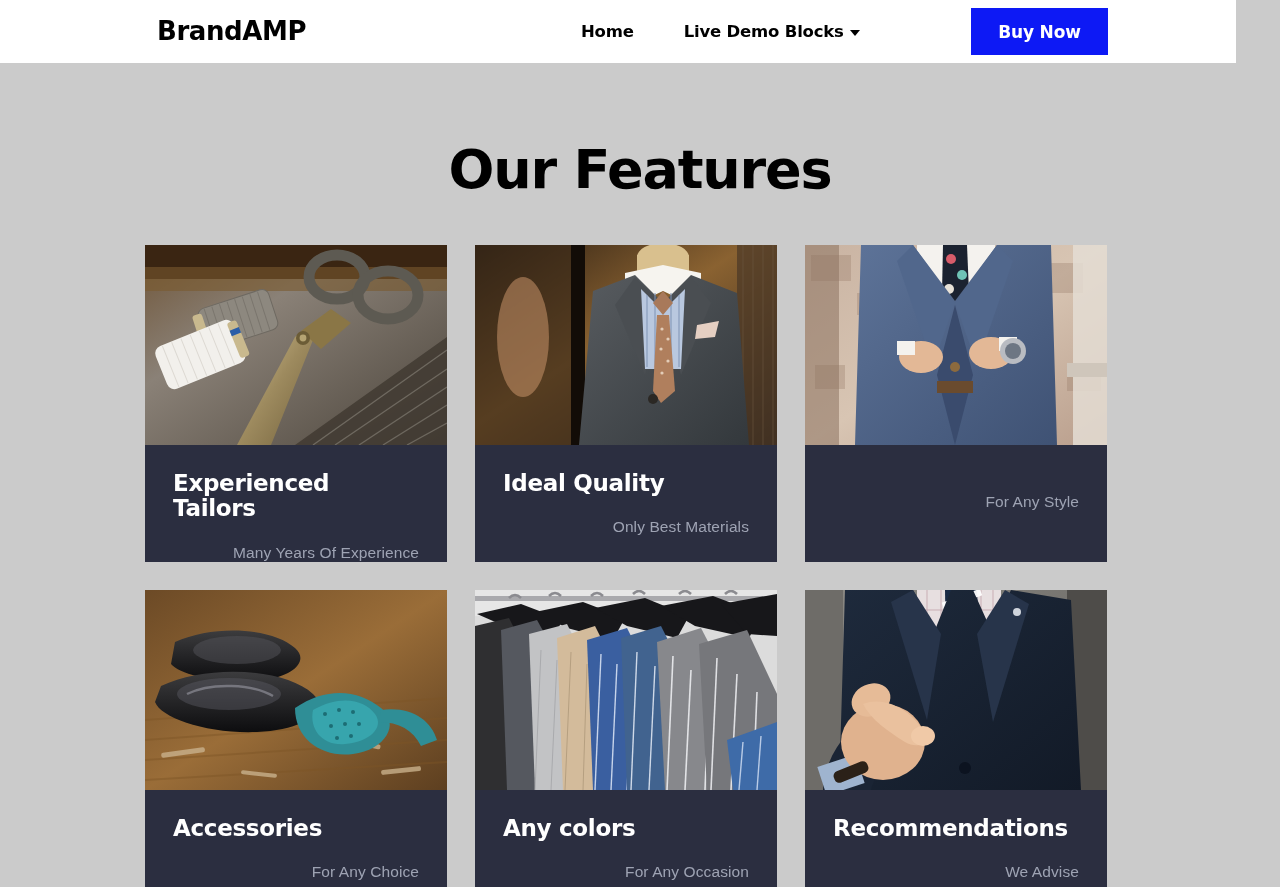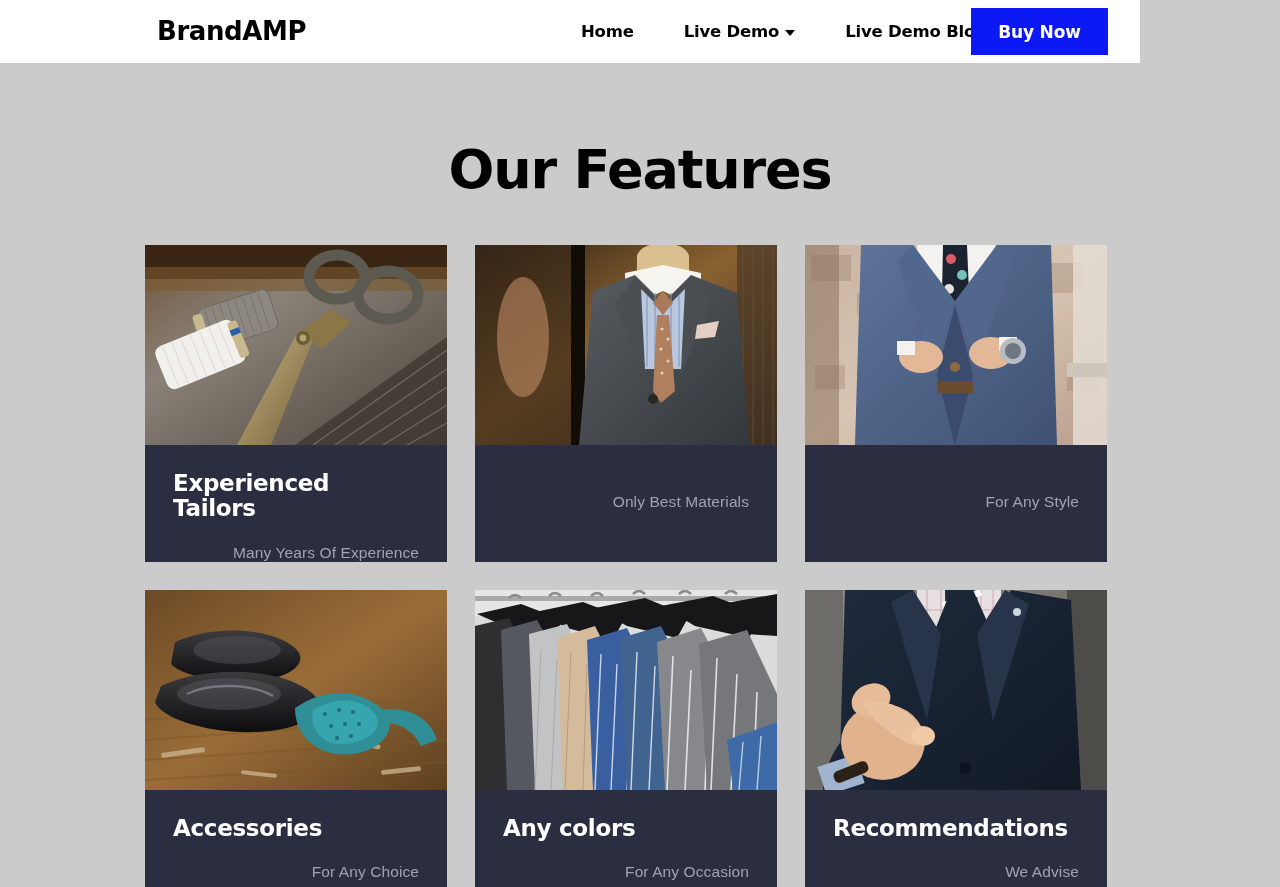"BrandAMP" .site-header { width: 1140px -> 1236px }
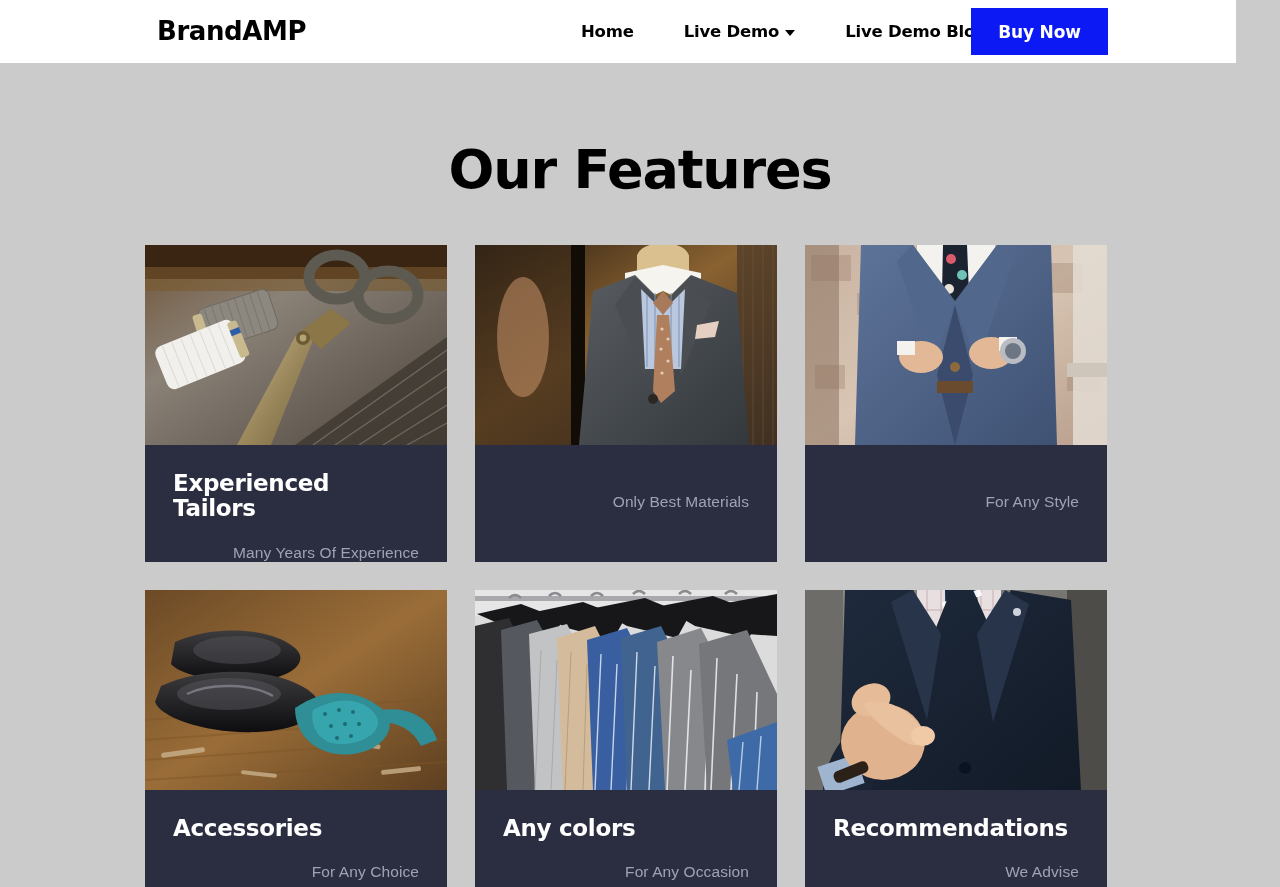"Live Demo" a.nav-item { html: <a> <span>Live Demo</span> <span></span> </a> -> none }
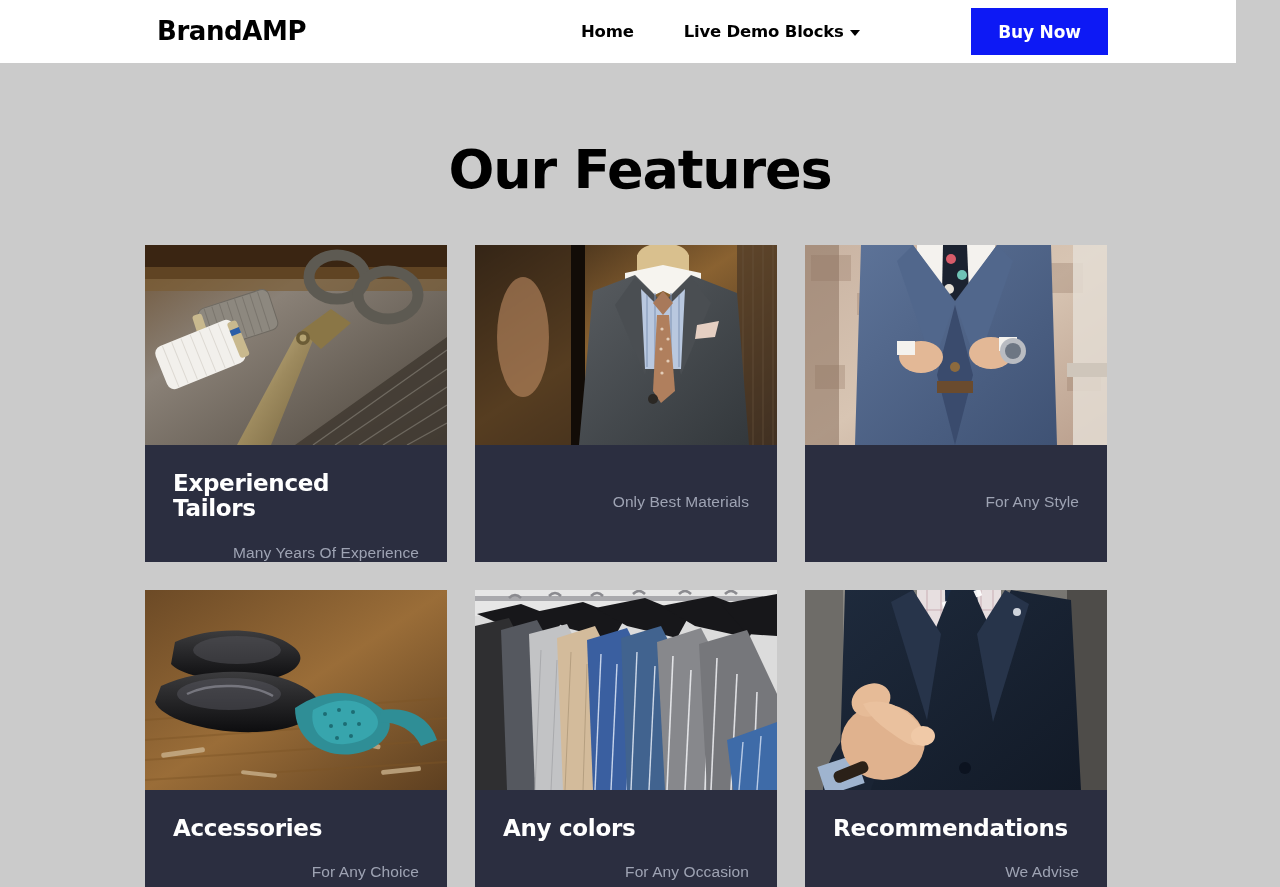"Ideal Quality" div.card-title { html: none -> <div>Ideal Quality</div> }
